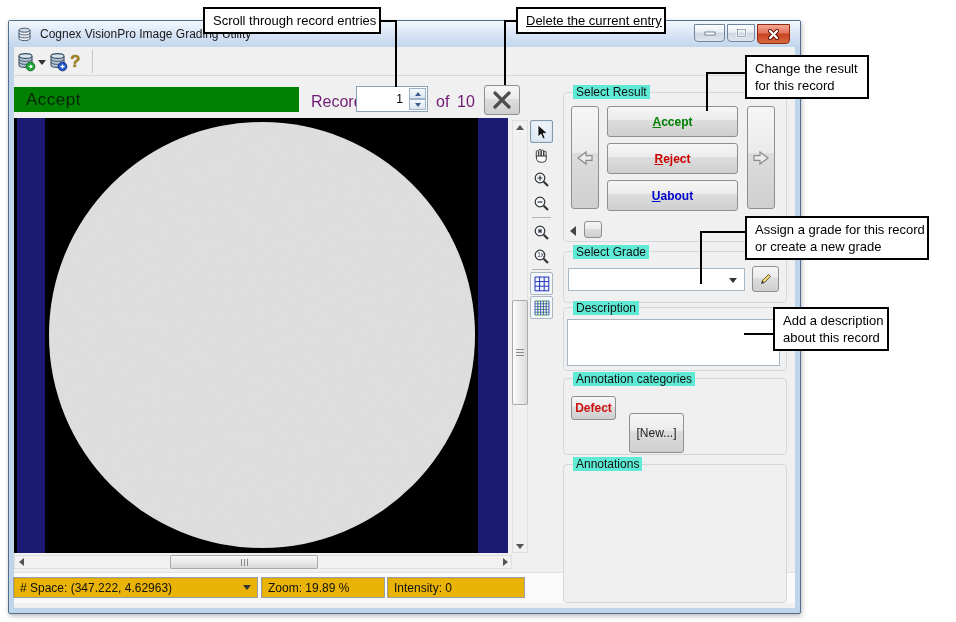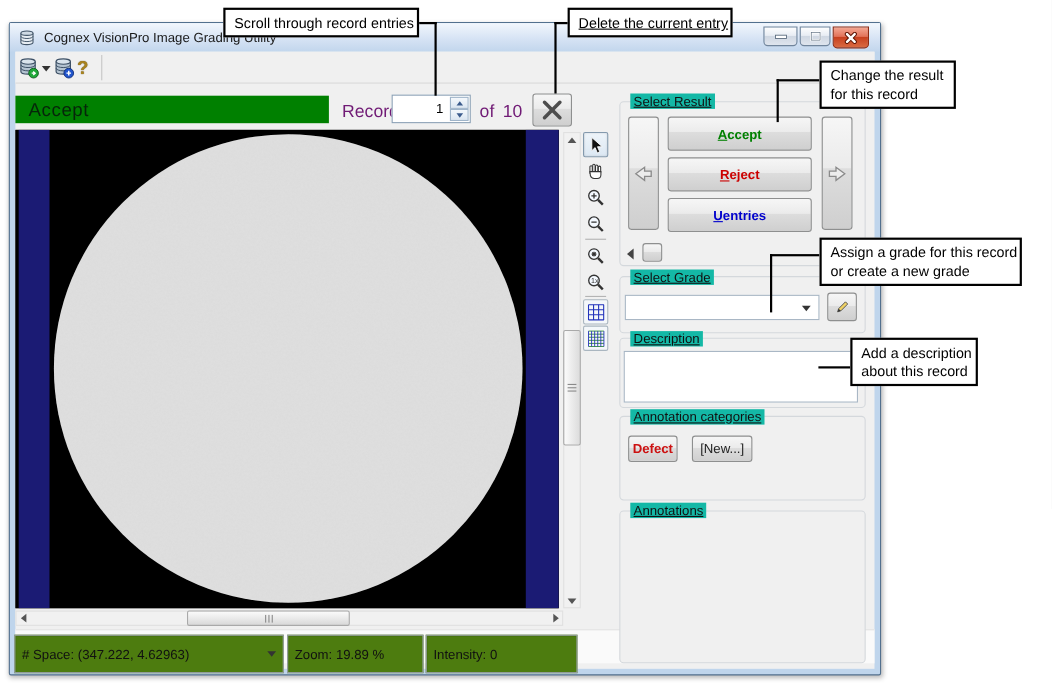"Select Result" .group-label { background: #14b8a6 -> #5eead4; text-decoration: underline -> none }
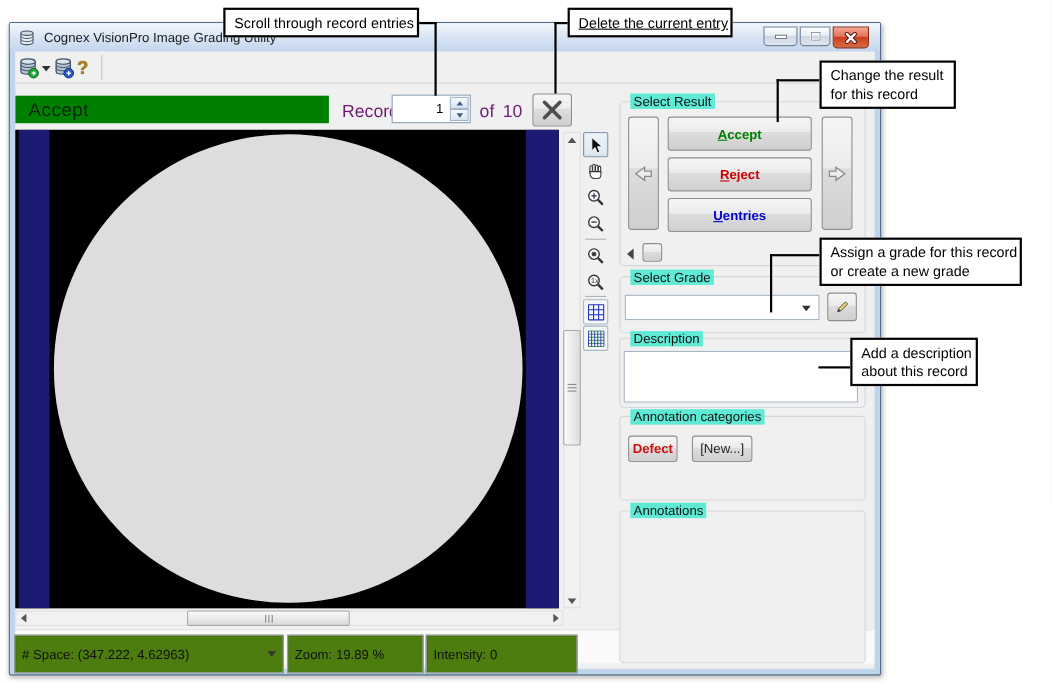"entries" span { text: entries -> about }
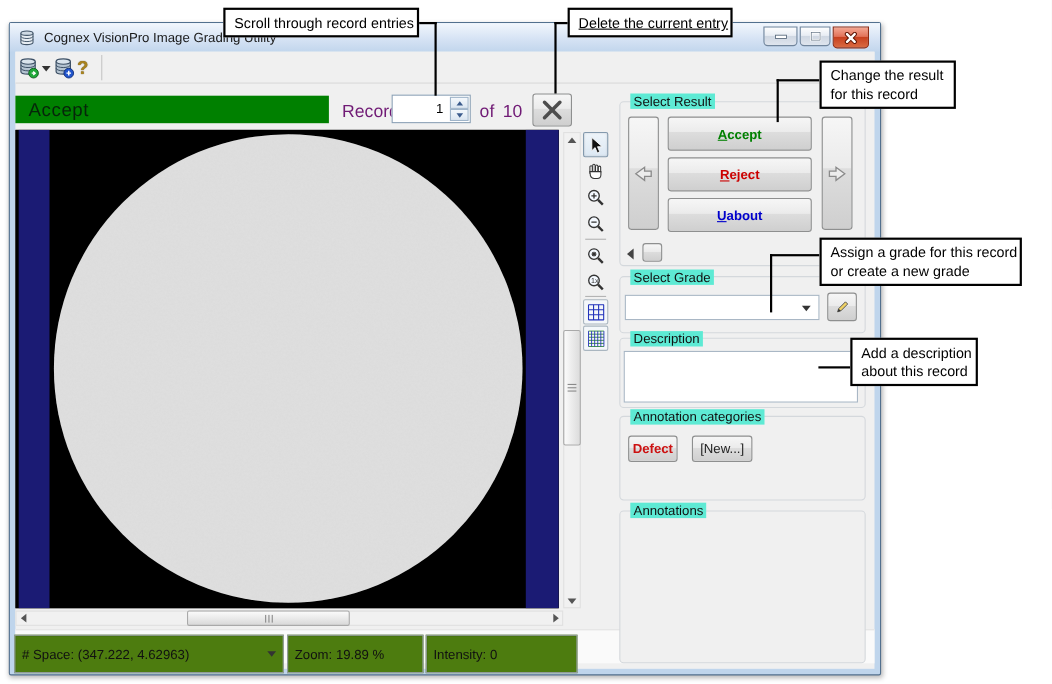"[New...]" .new-btn { height: 24px -> 40px; top: 396px -> 413px }
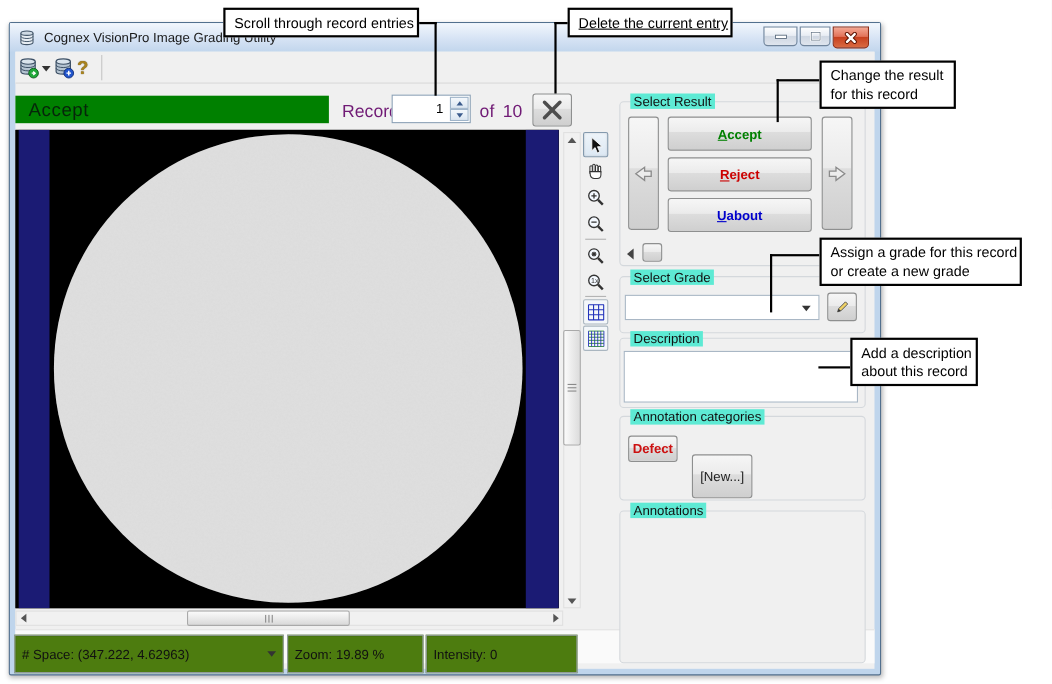"# Space: (347.222, 4.62963)" .spanel { background: #4d7c0f -> #eab308; height: 35px -> 21px }
